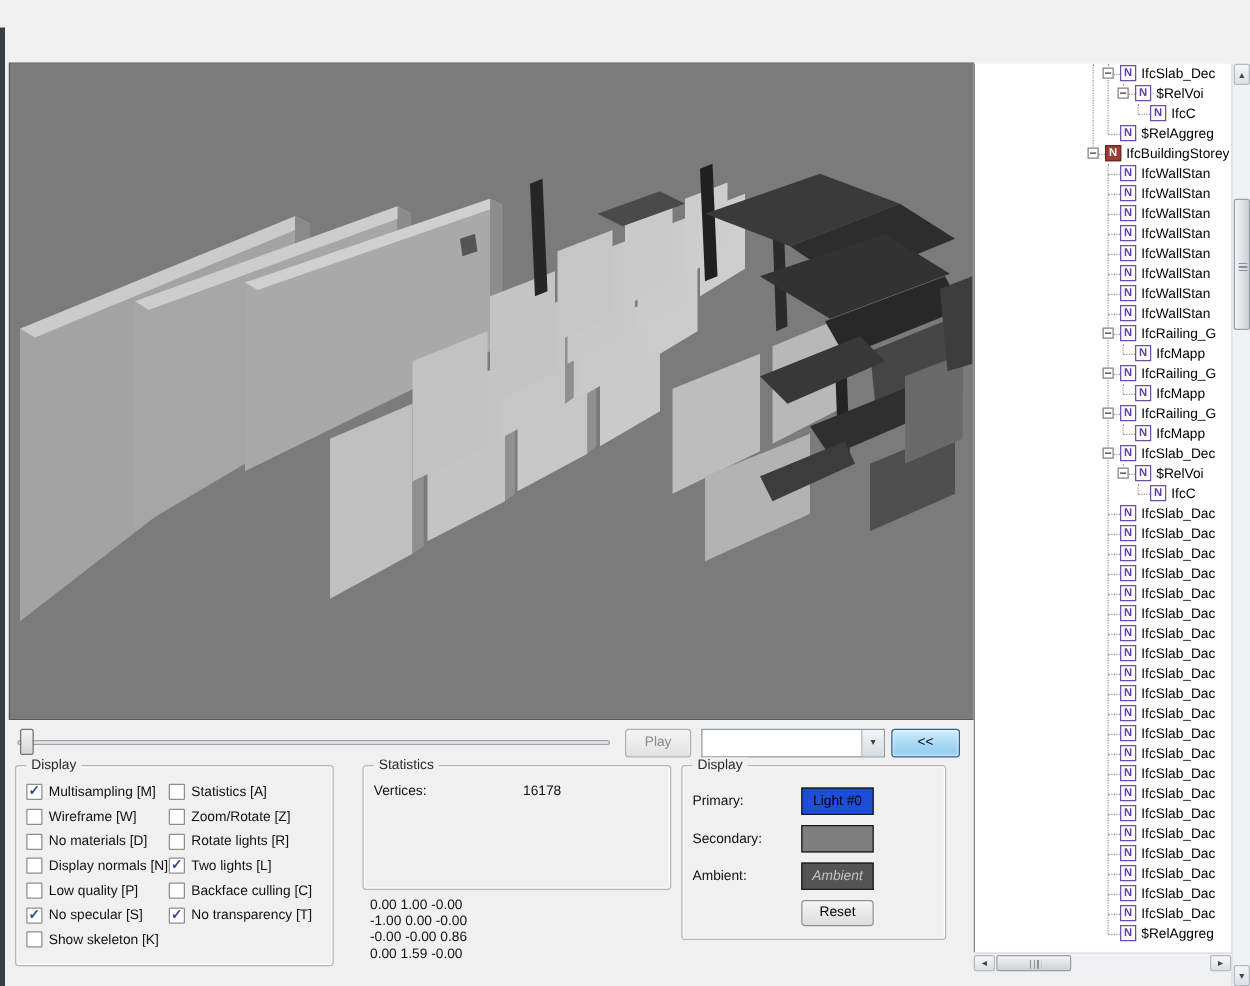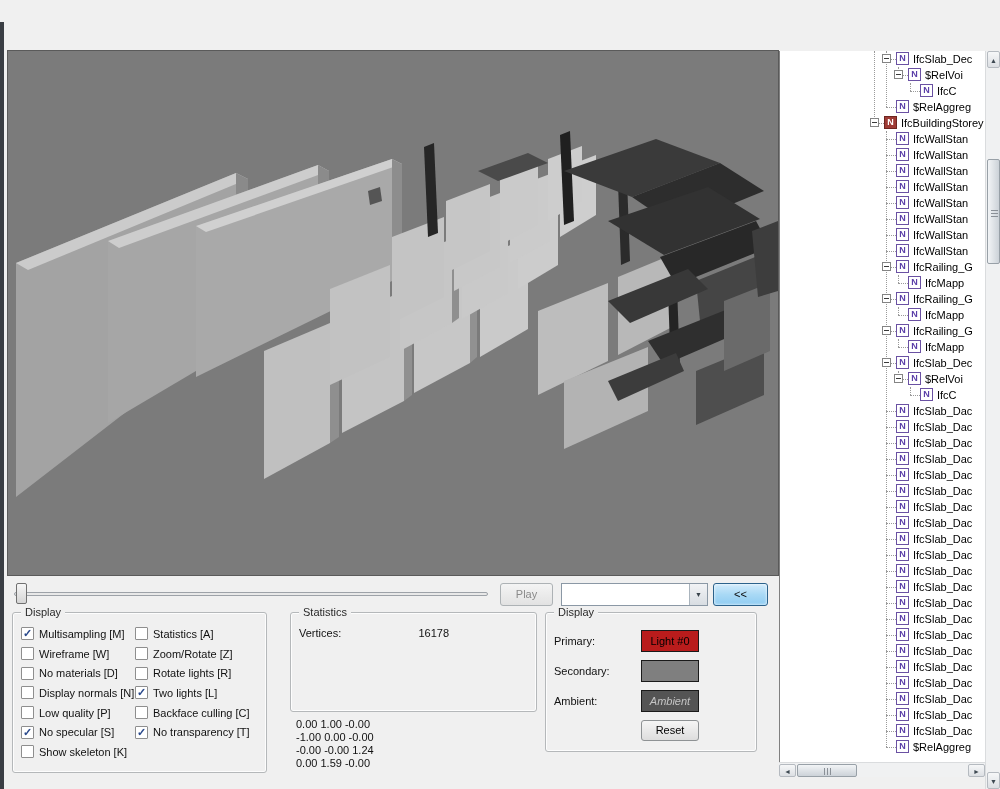"Light #0" #primary-btn { background: #b91c1c -> #1d4ed8 }
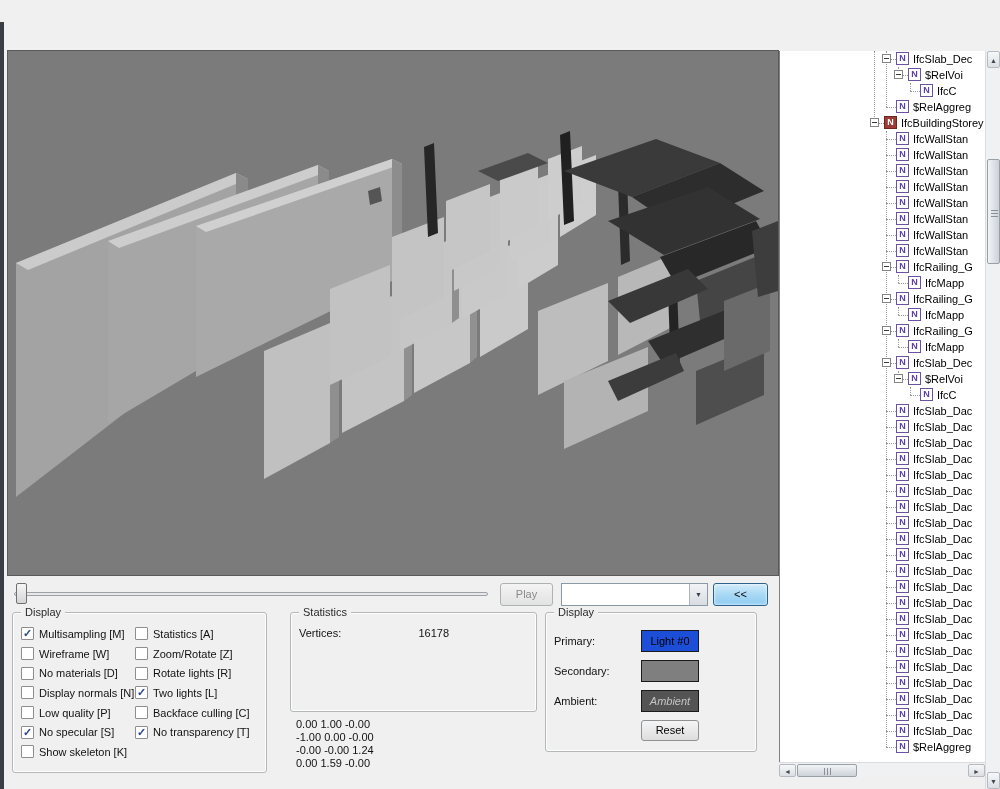"-0.00 -0.00 1.24" div { text: 1.24 -> 0.86 }
